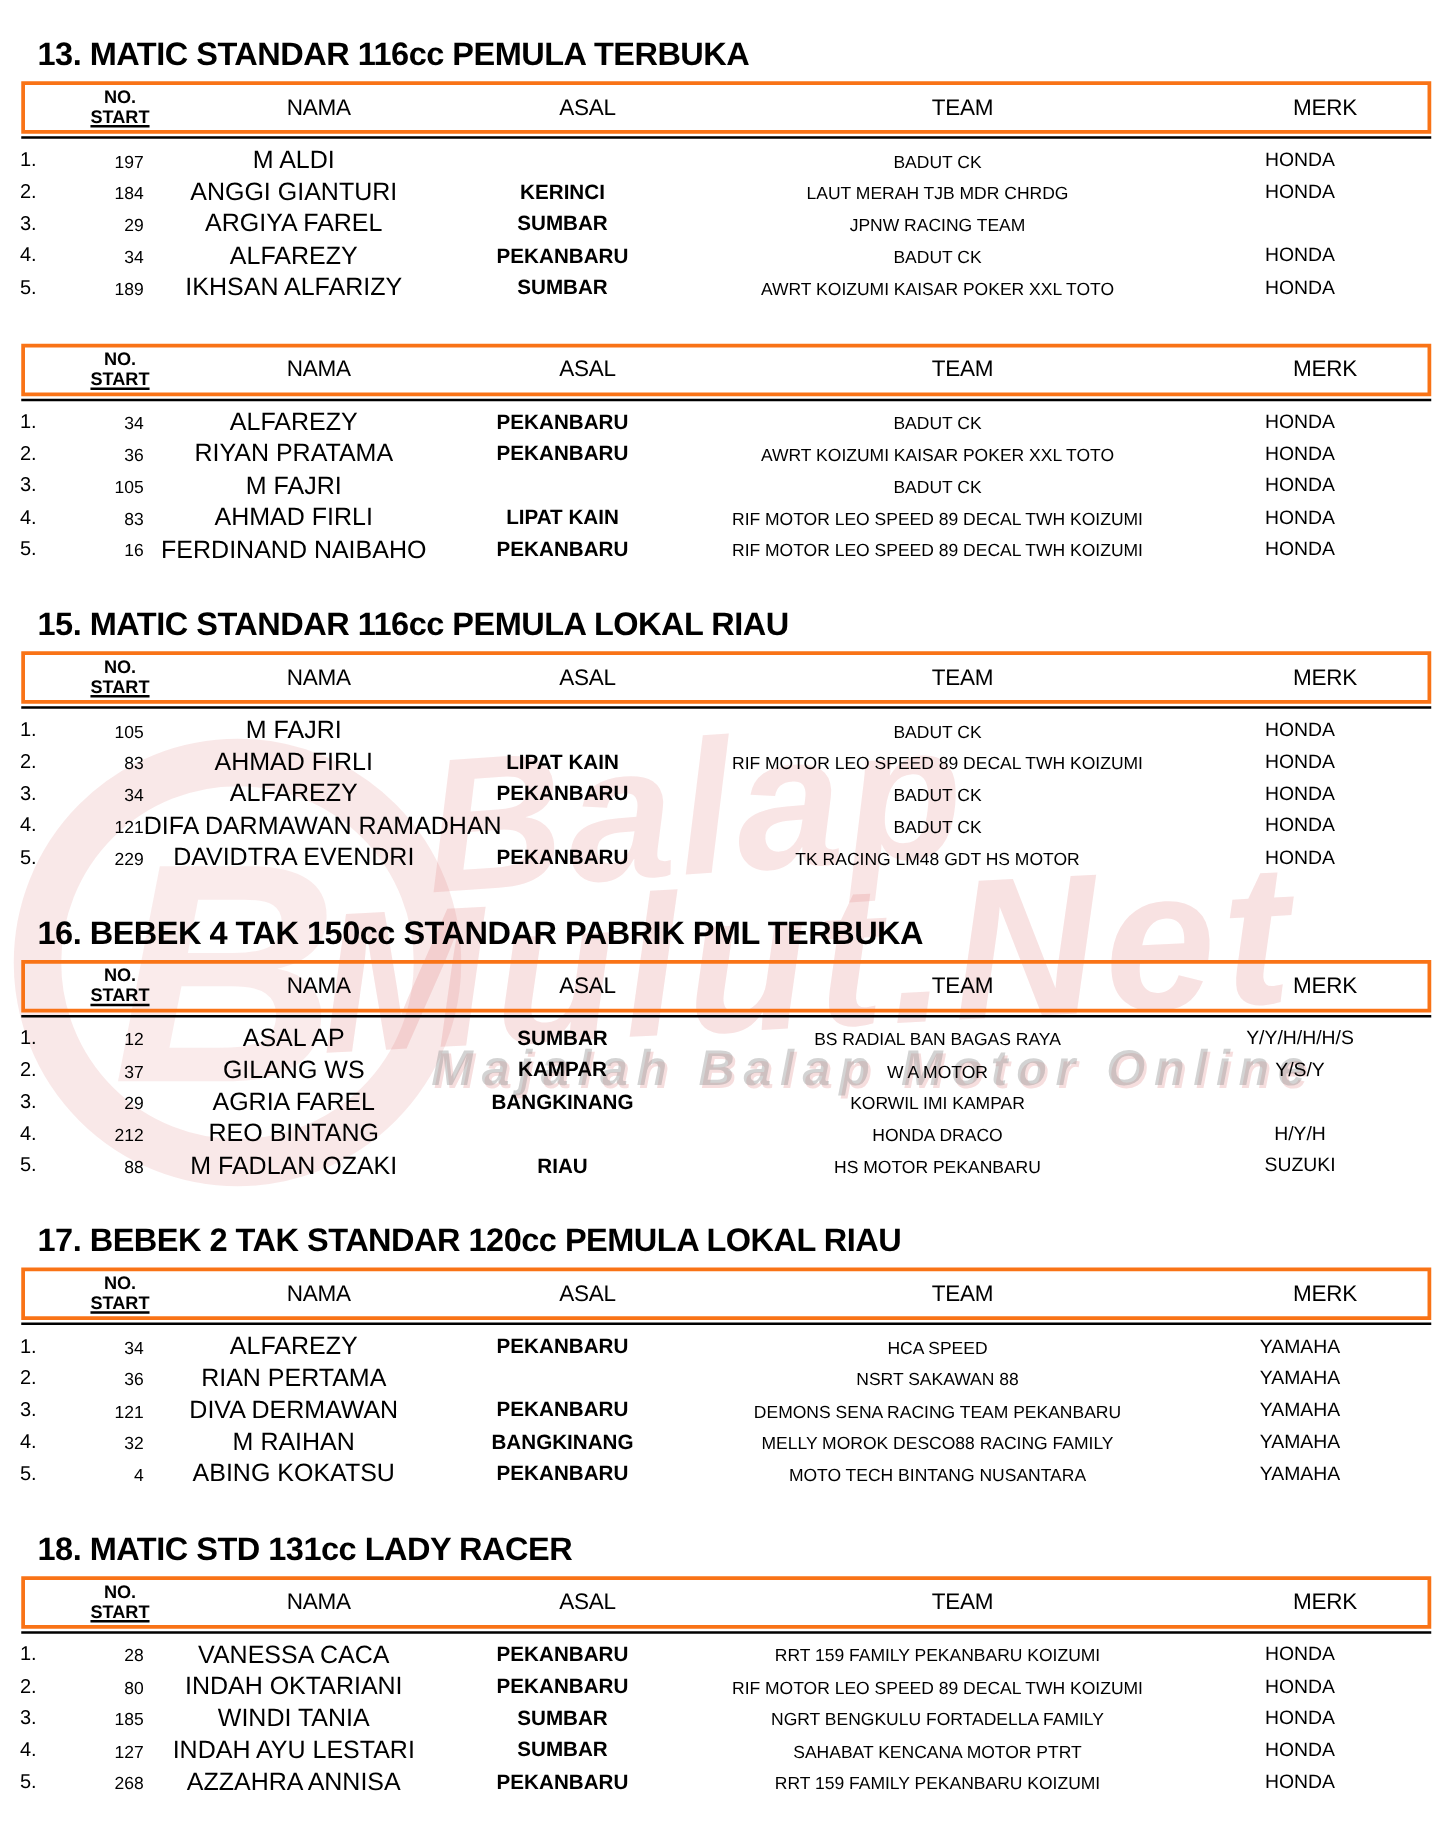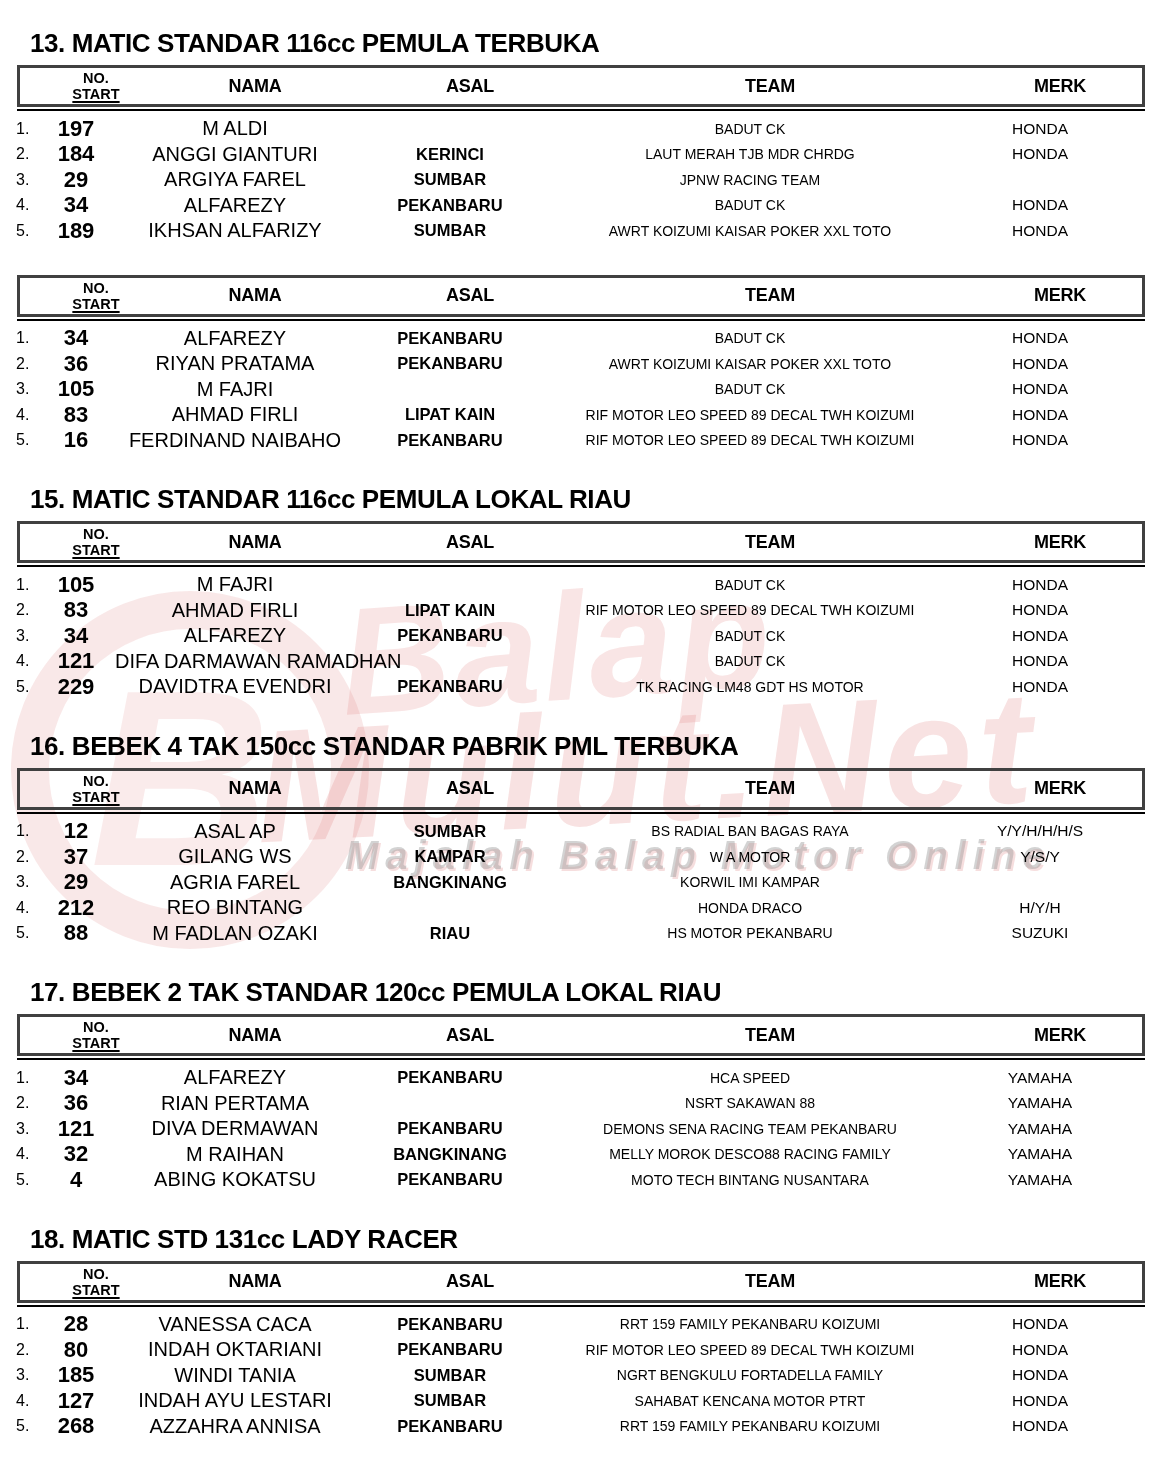"NO." .thead { border: 3px solid #404040 -> 3px solid #f97316 }
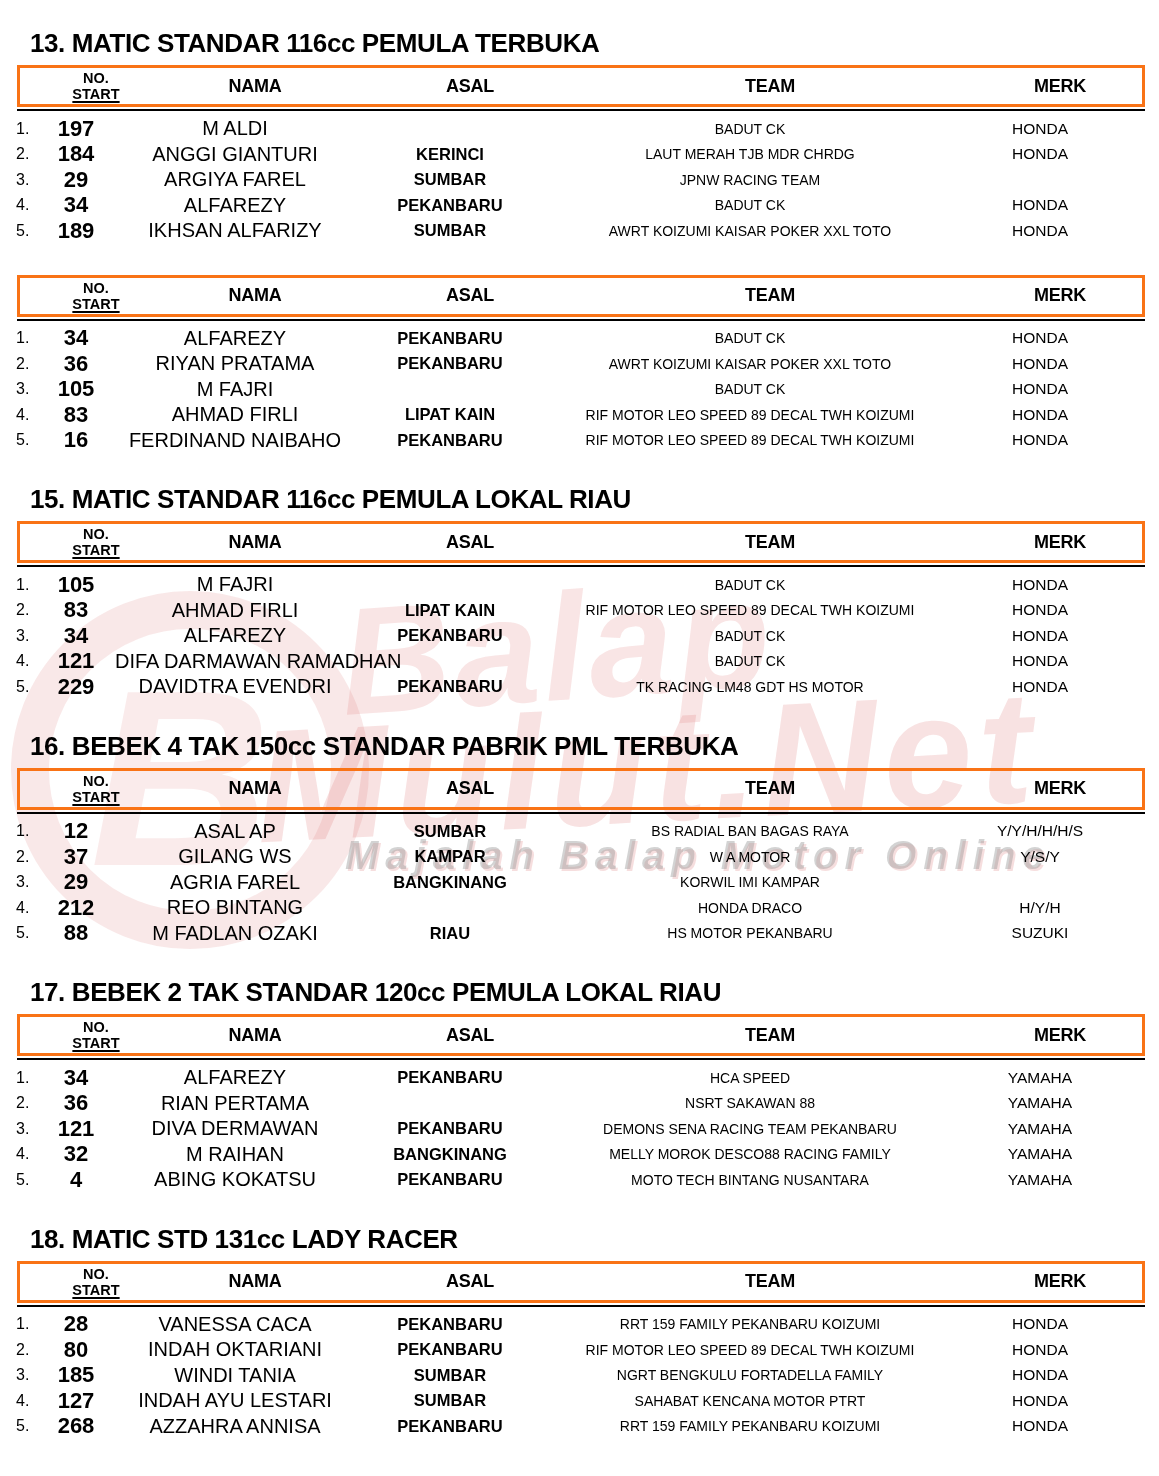"NAMA" .thead .hcell { font-weight: bold -> normal }
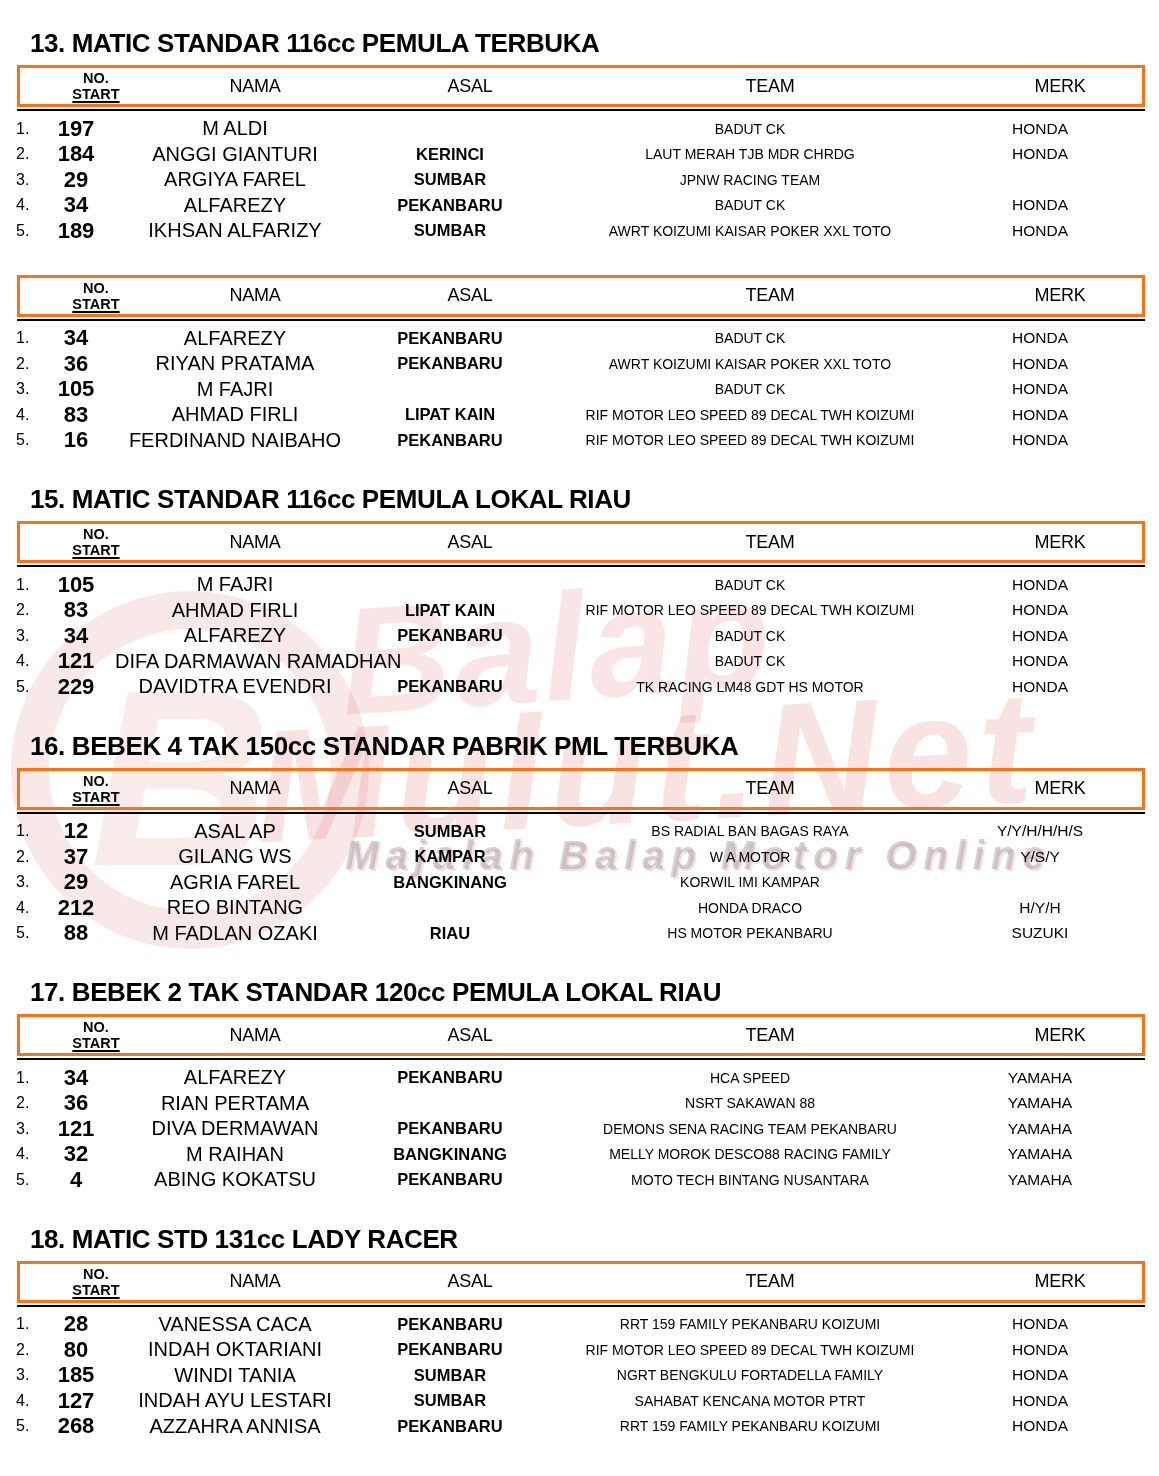"197" .row .c-start { font-size: 22px -> 14px; font-weight: bold -> normal; text-align: none -> right }
